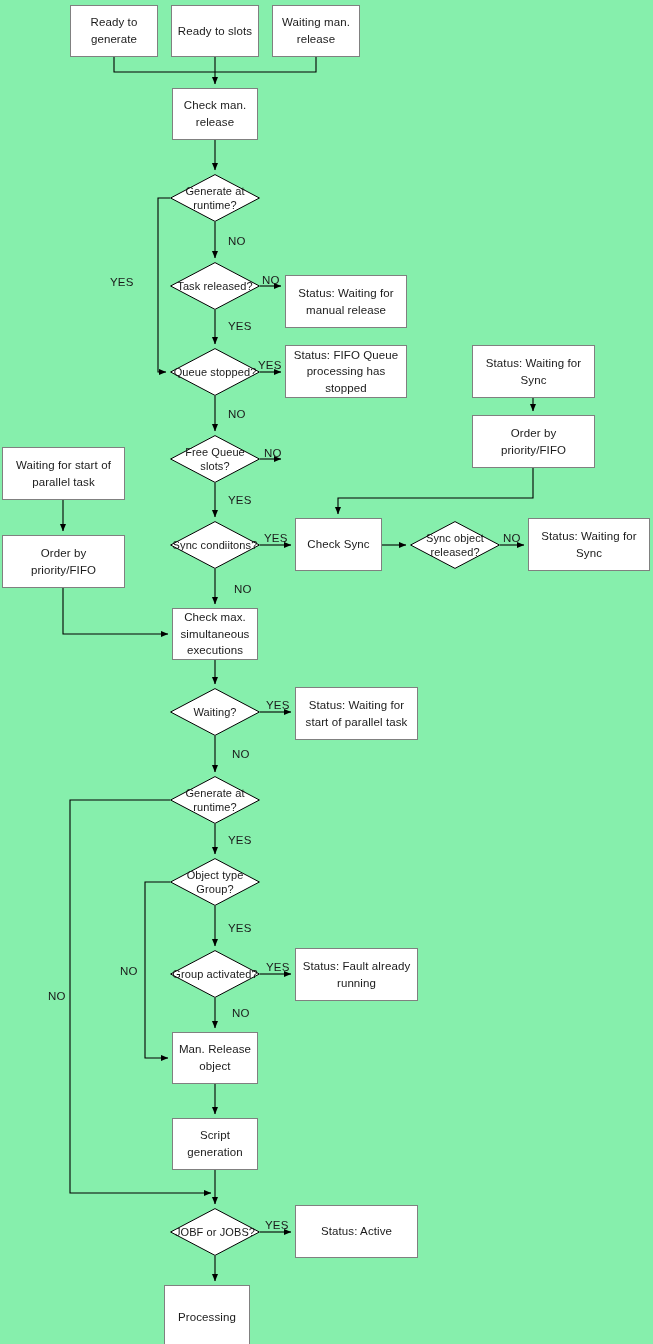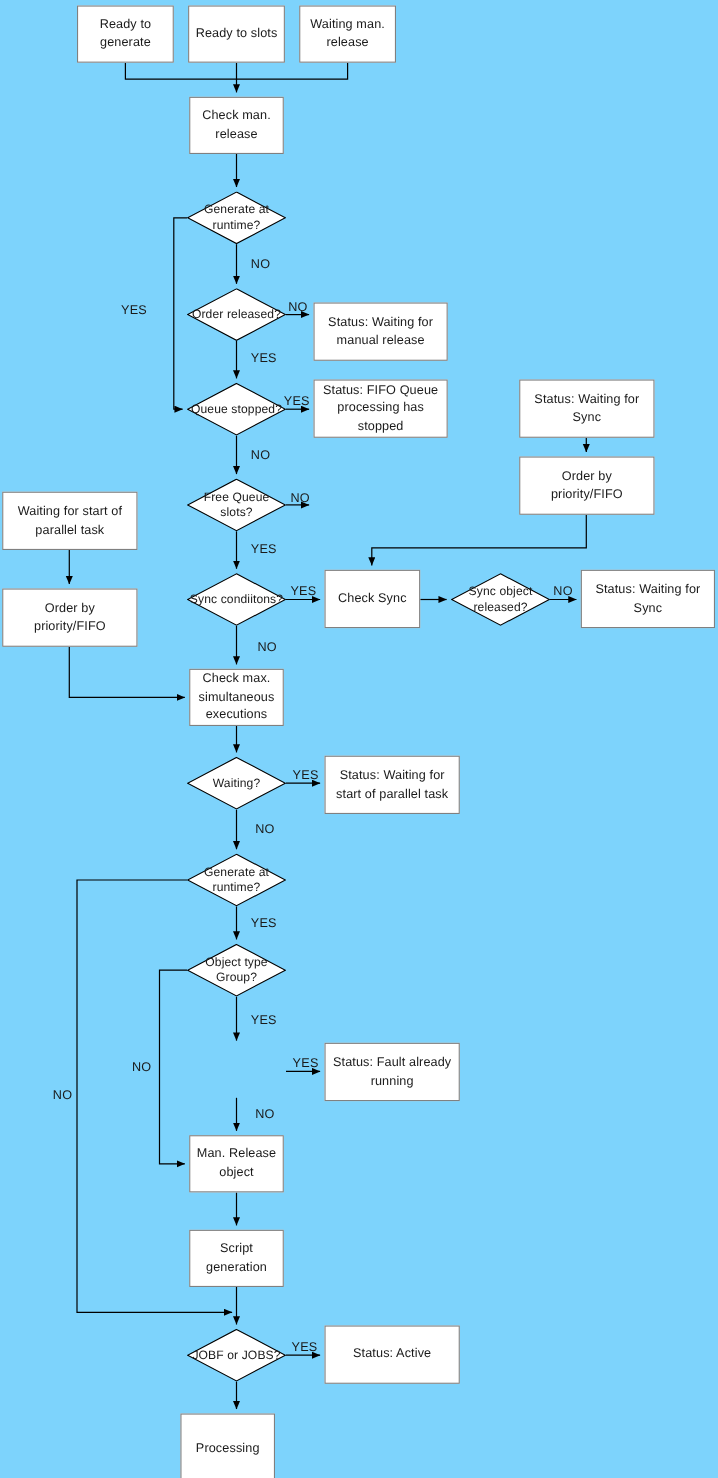"Ready to generate" #canvas { background: #7dd3fc -> #86efac }
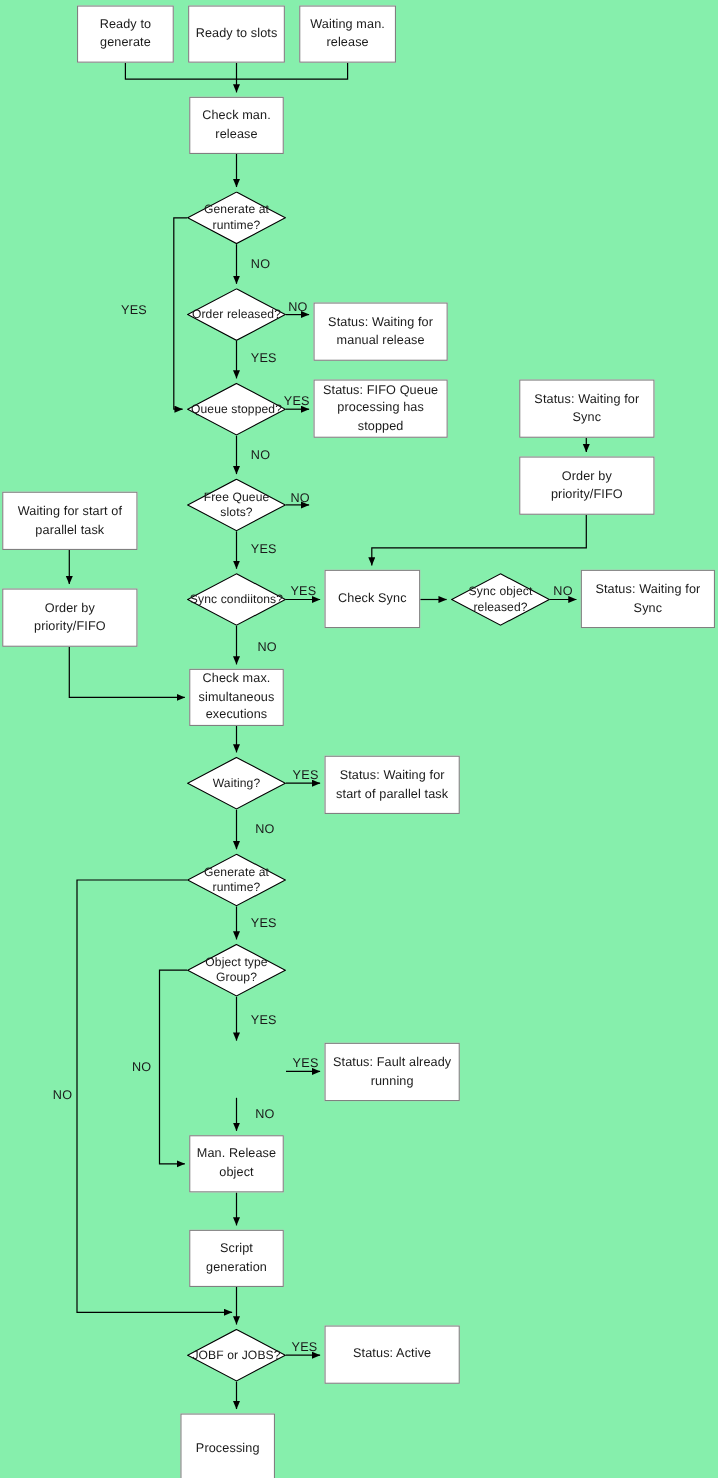"Order released?" span.inner { text: Order -> Task }
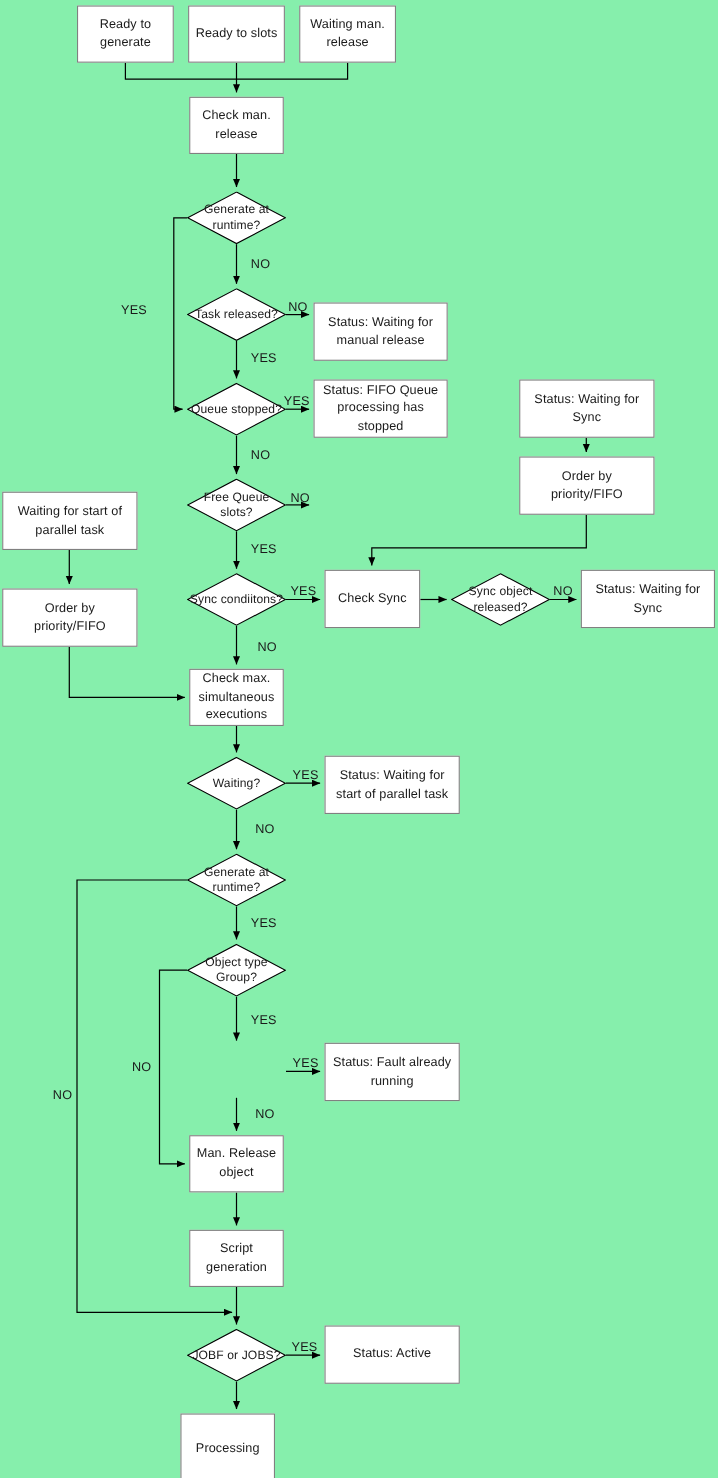"Group activated?" div.node { html: none -> <div> <svg> <polygon></polygon> </svg> <span>Group activated?</span> </div> }
